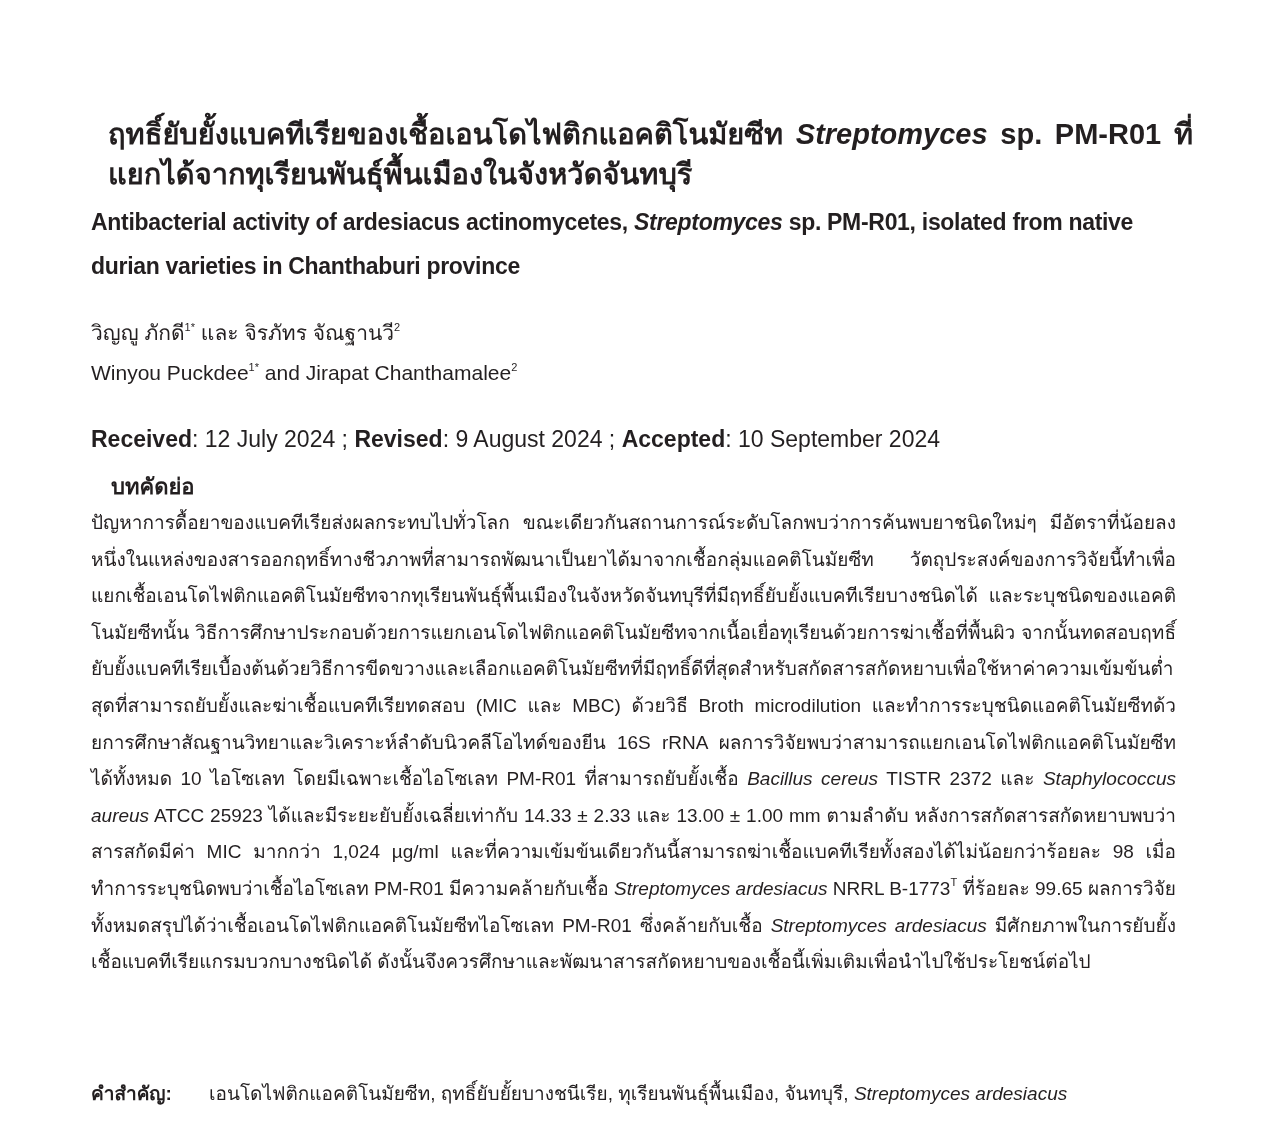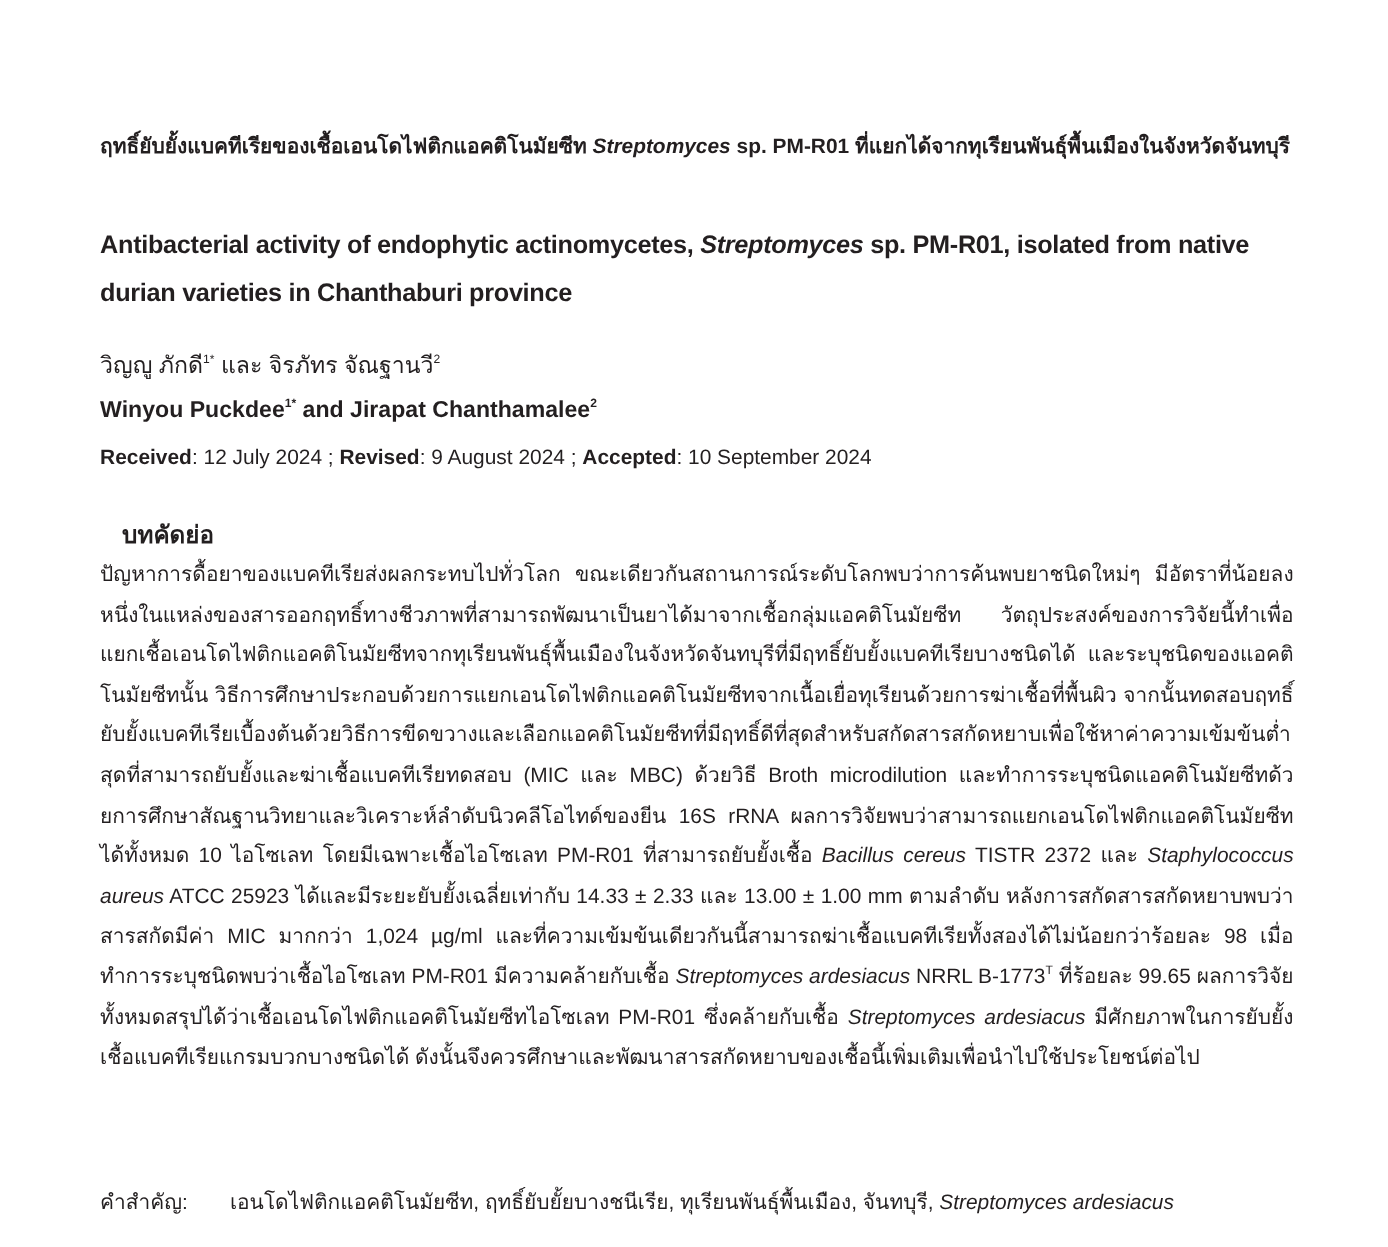"ฤทธิ์ยับยั้งแบคทีเรียของเชื้อเอนโดไฟติกแ" .th-title { font-size: 19px -> 29px; left: 0 -> 17px }
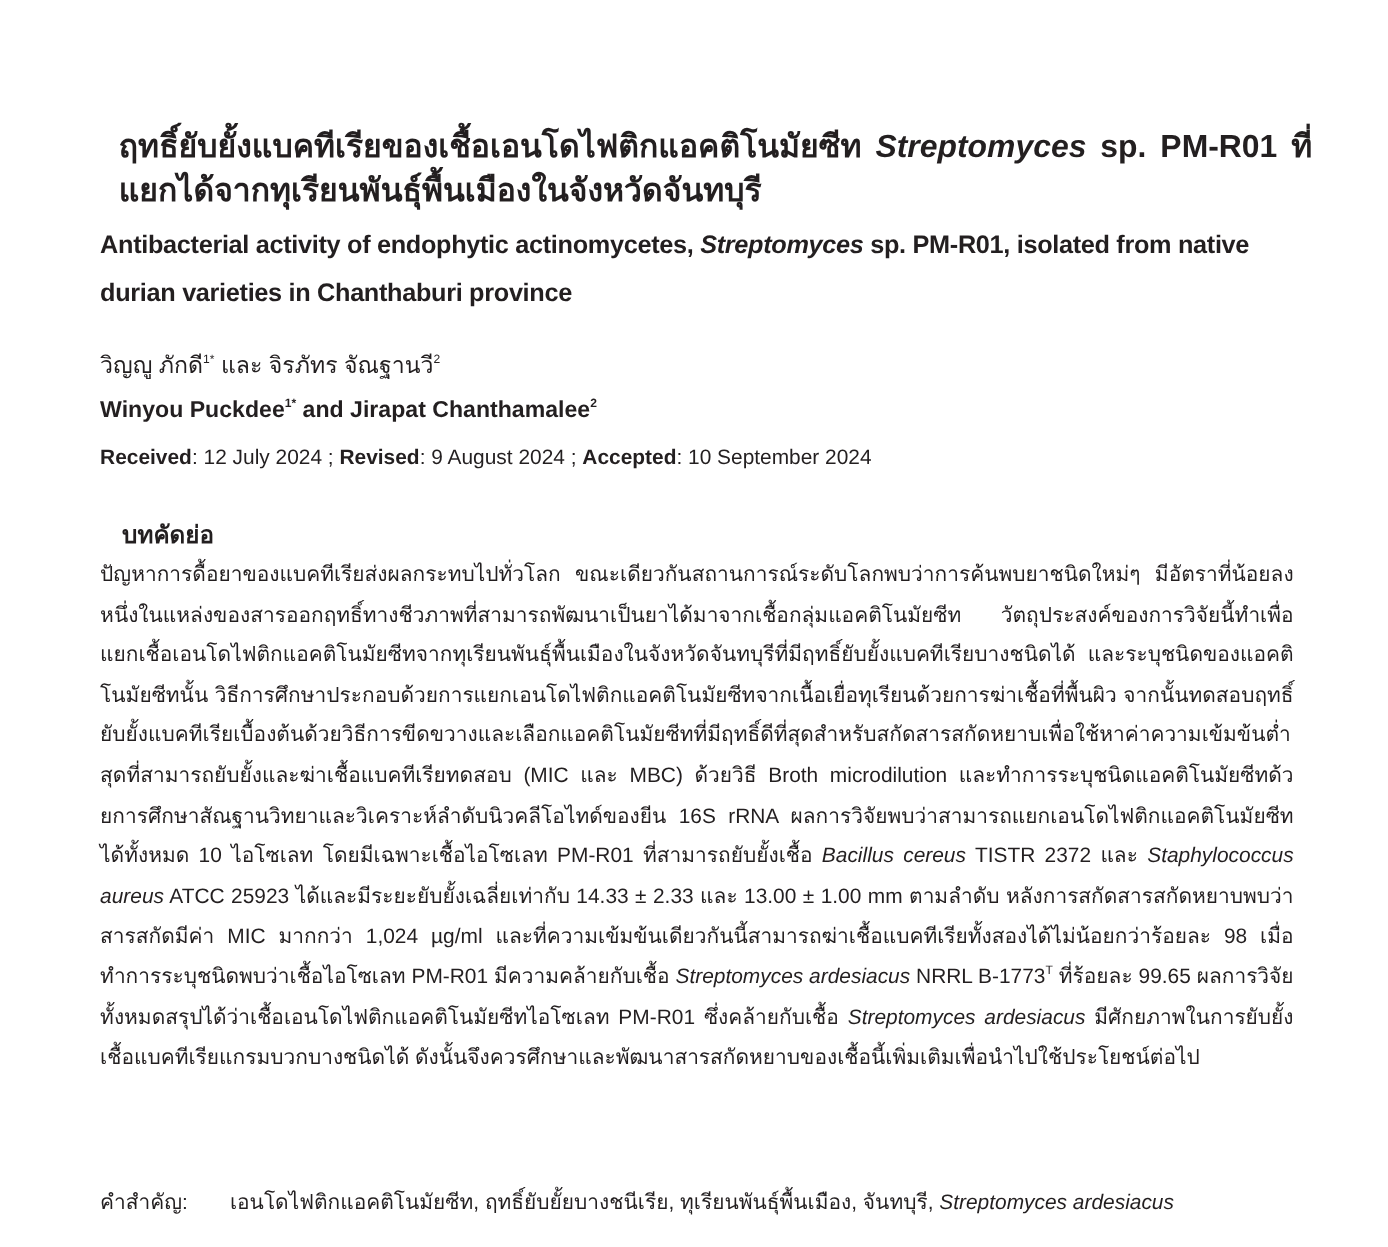"Antibacterial activity of endophytic" span { text: endophytic -> ardesiacus }
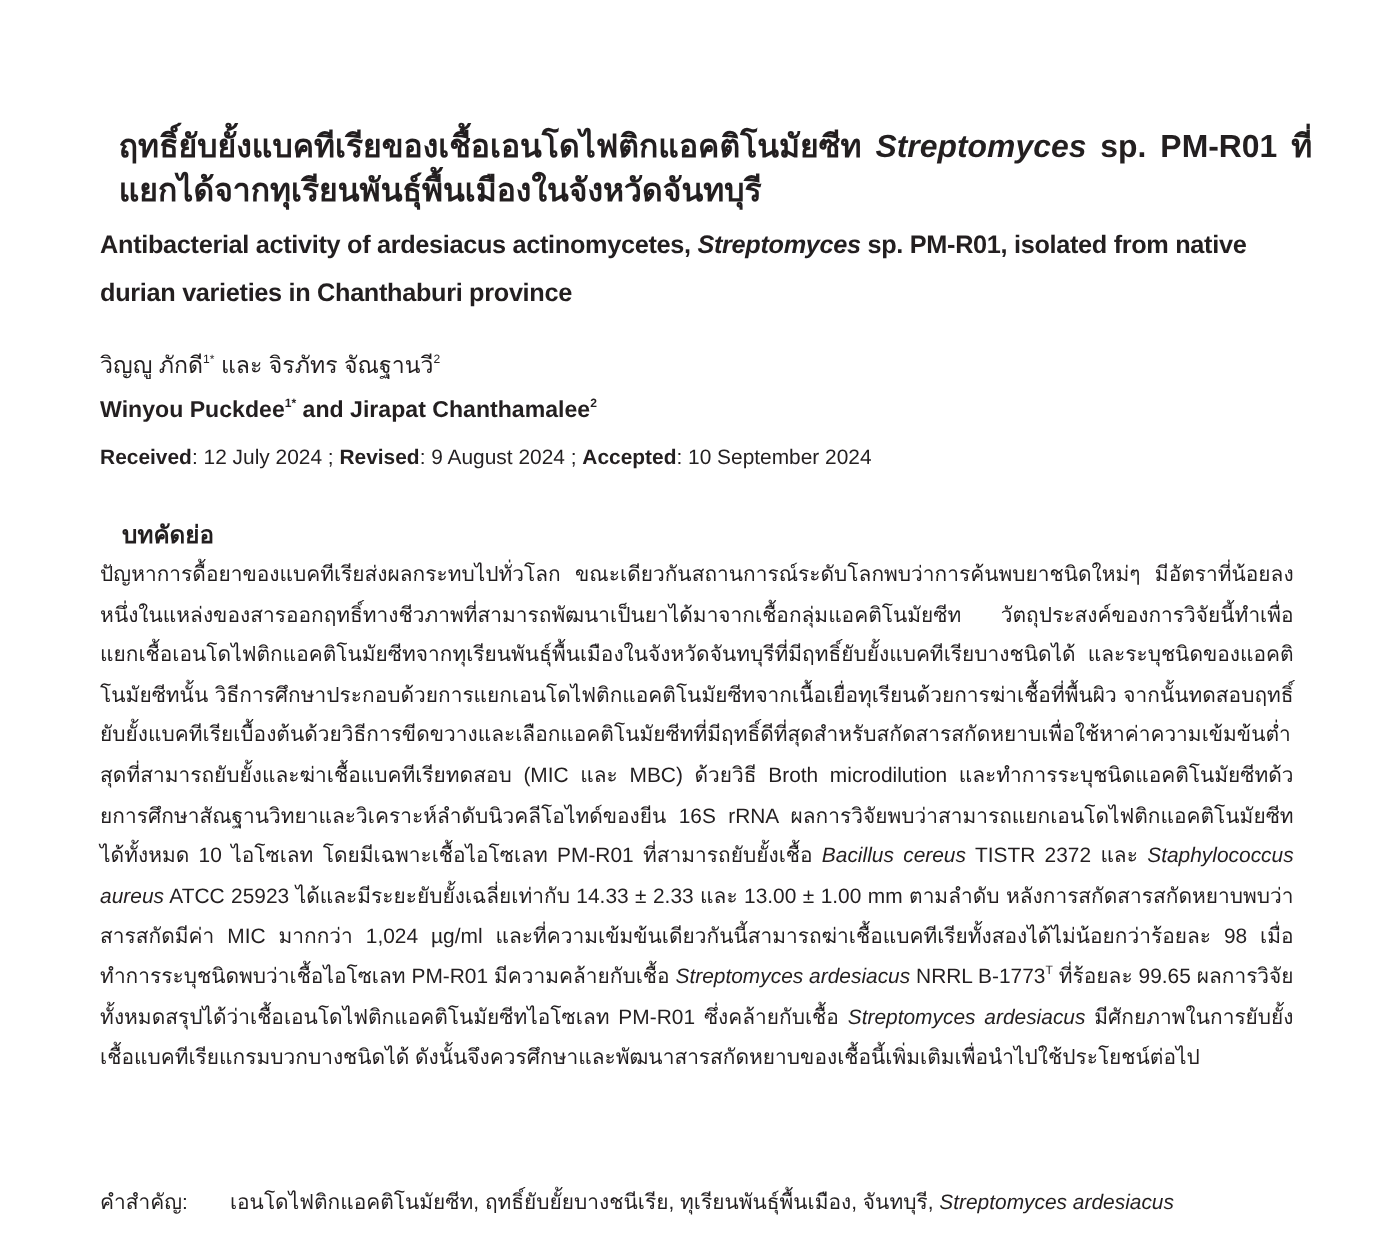"Winyou Puckdee1* and Jirapat" .authors-en { font-weight: bold -> none }
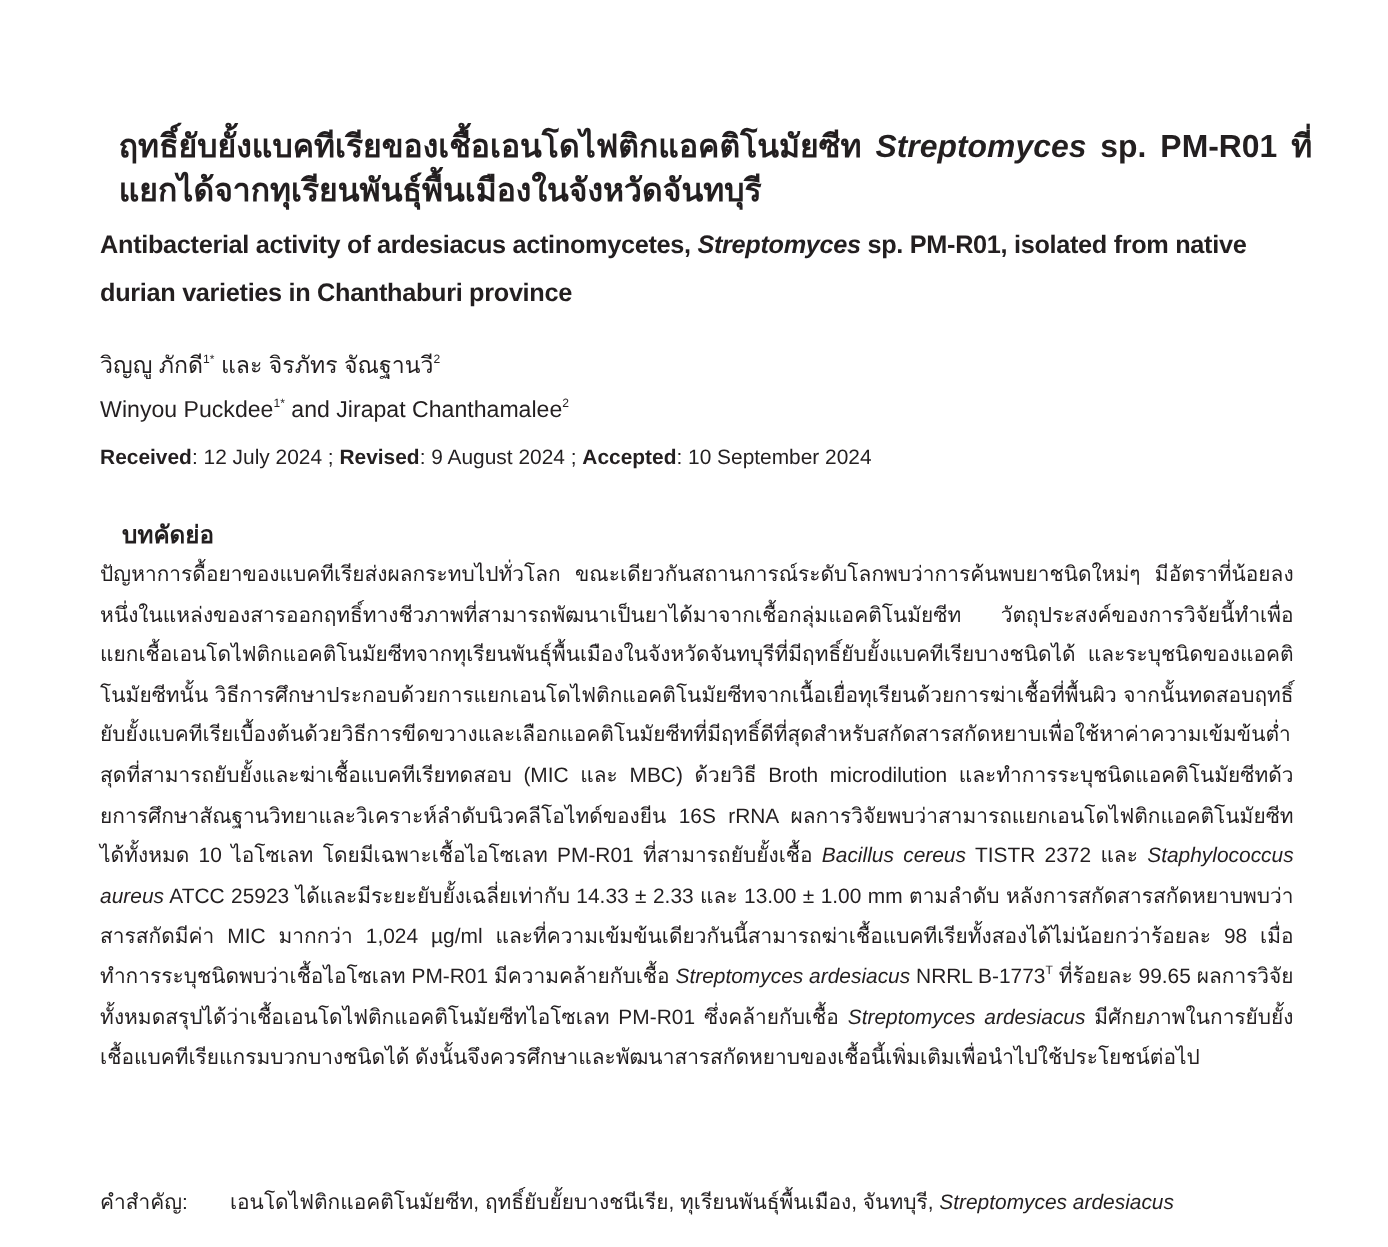"Received: 12 July 2024 ;" .dates { font-size: 19px -> 23px; top: 403px -> 425px }
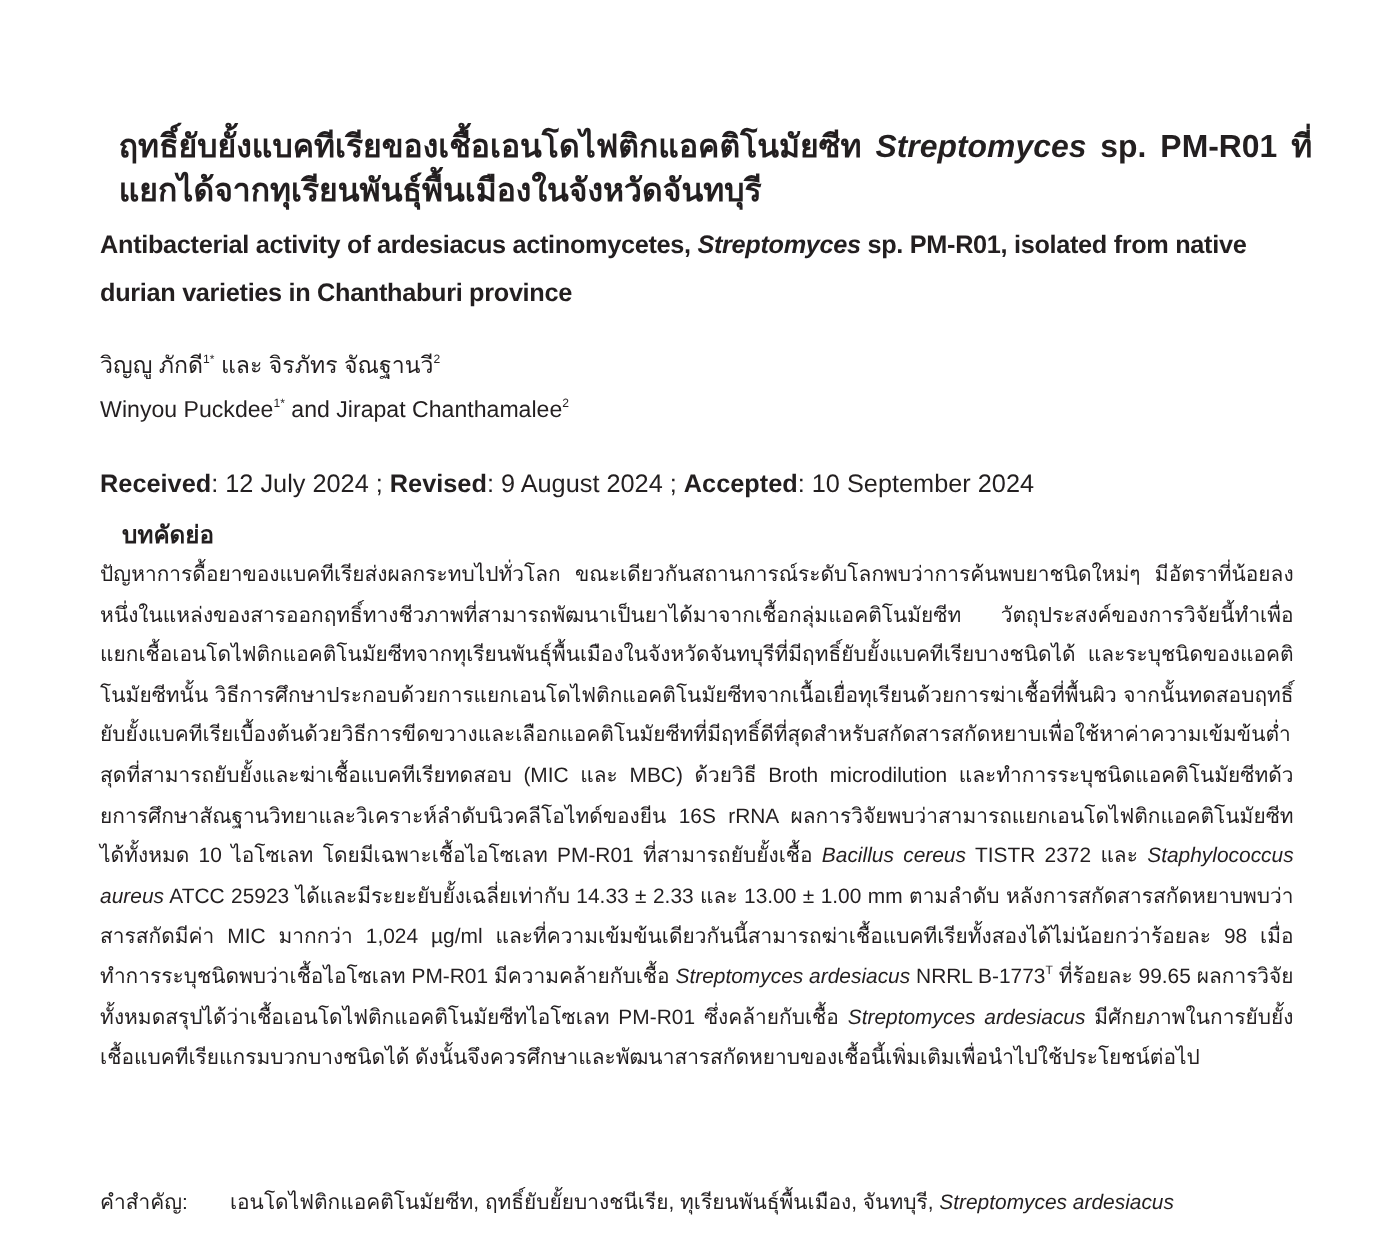"คำสำคัญ:" .kw-label { font-weight: normal -> bold }
